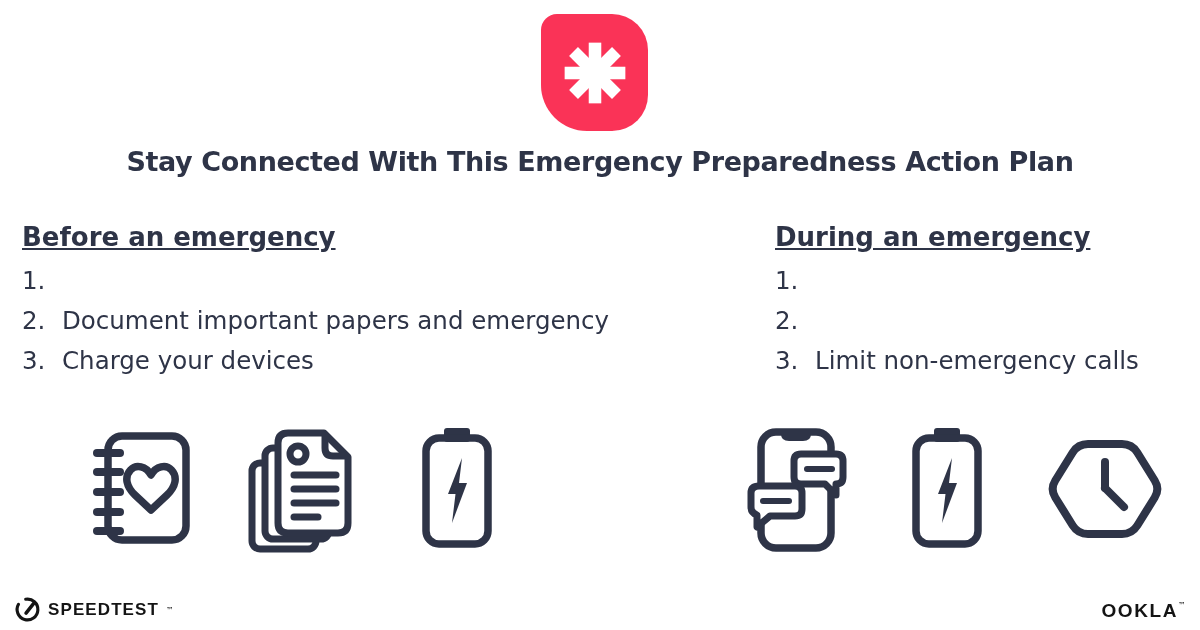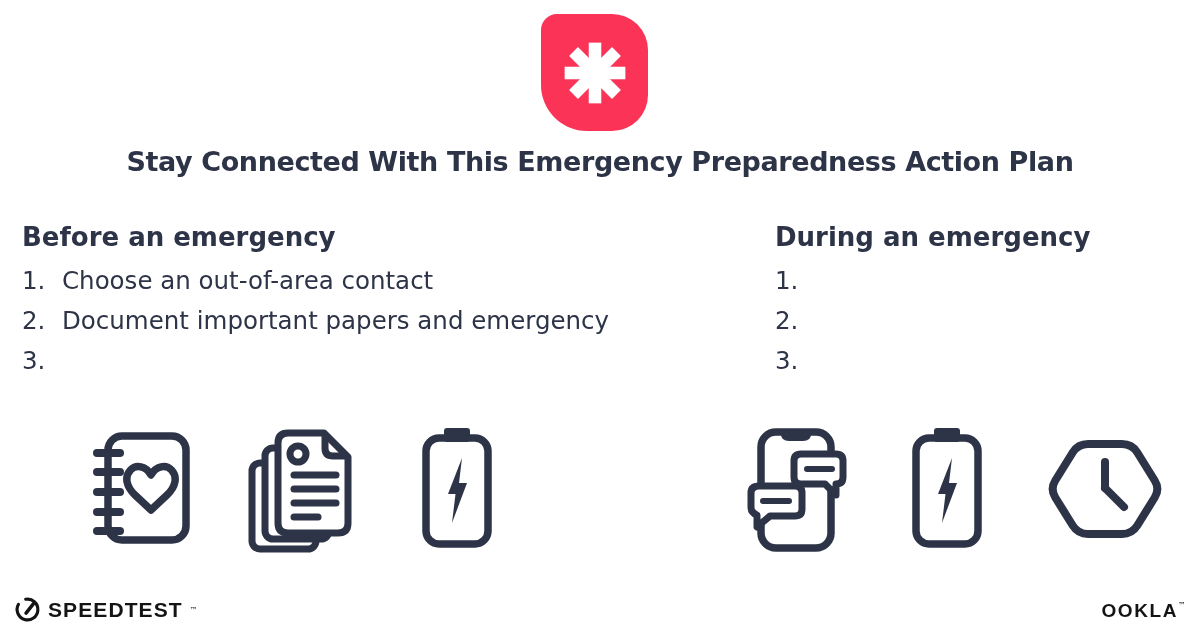"Before an emergency" .col-heading { text-decoration: none -> underline }
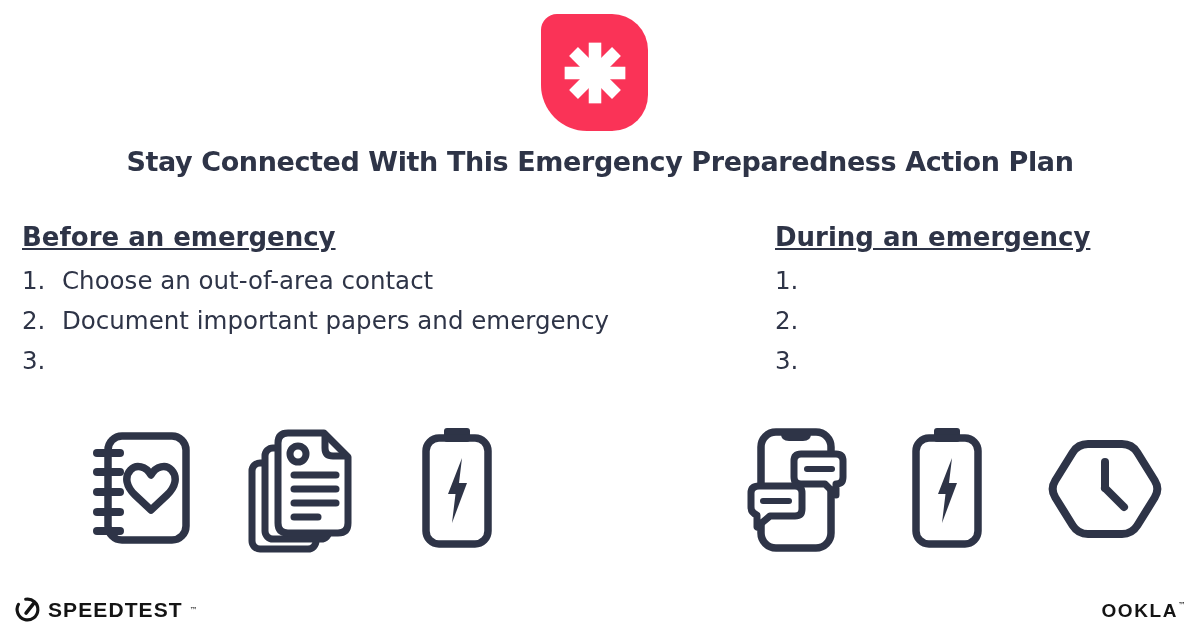"Choose an out-of-area contact" span { html: <span>Choose an out-of-area contact</span> -> none }
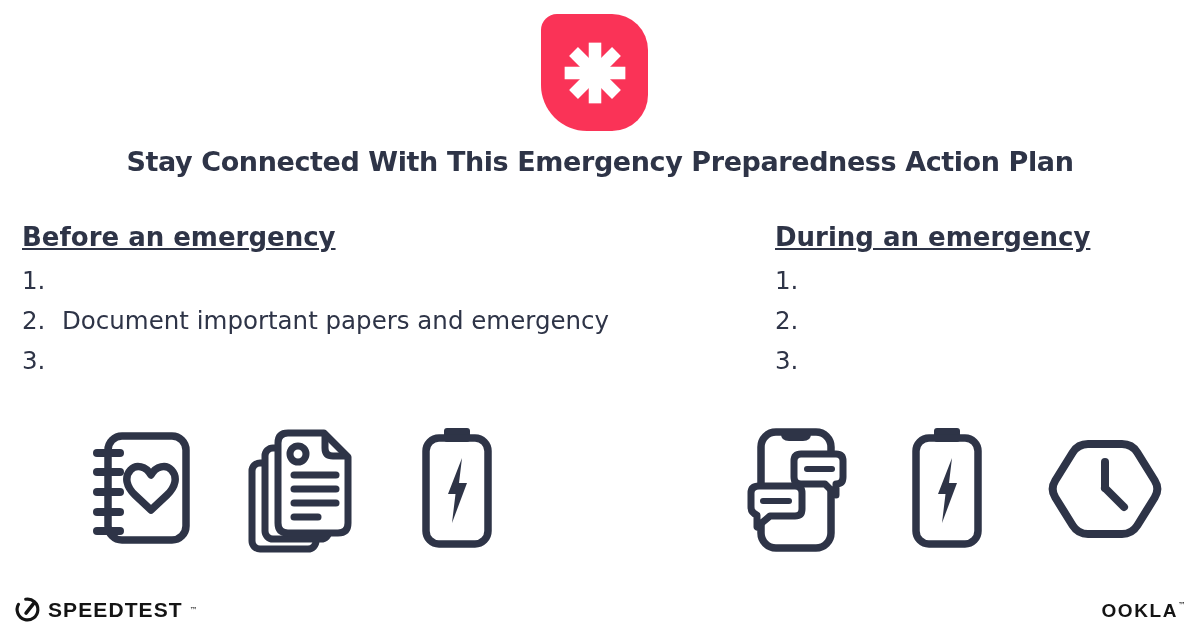"Charge your devices" span { html: none -> <span>Charge your devices</span> }
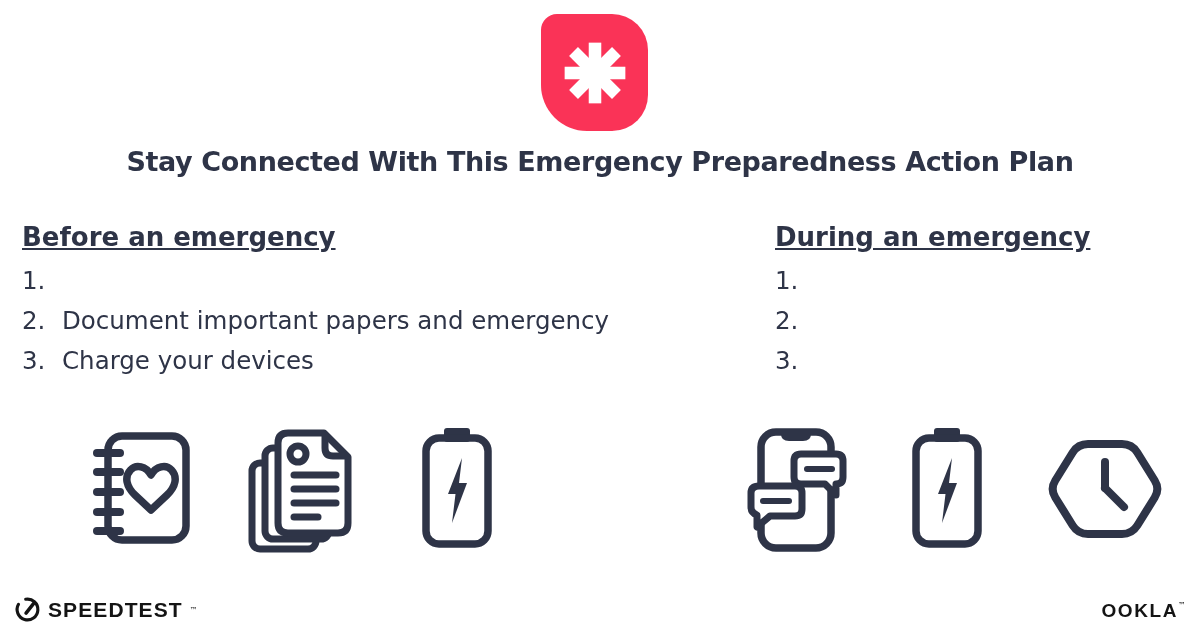"Limit non-emergency calls" span { html: none -> <span>Limit non-emergency calls</span> }
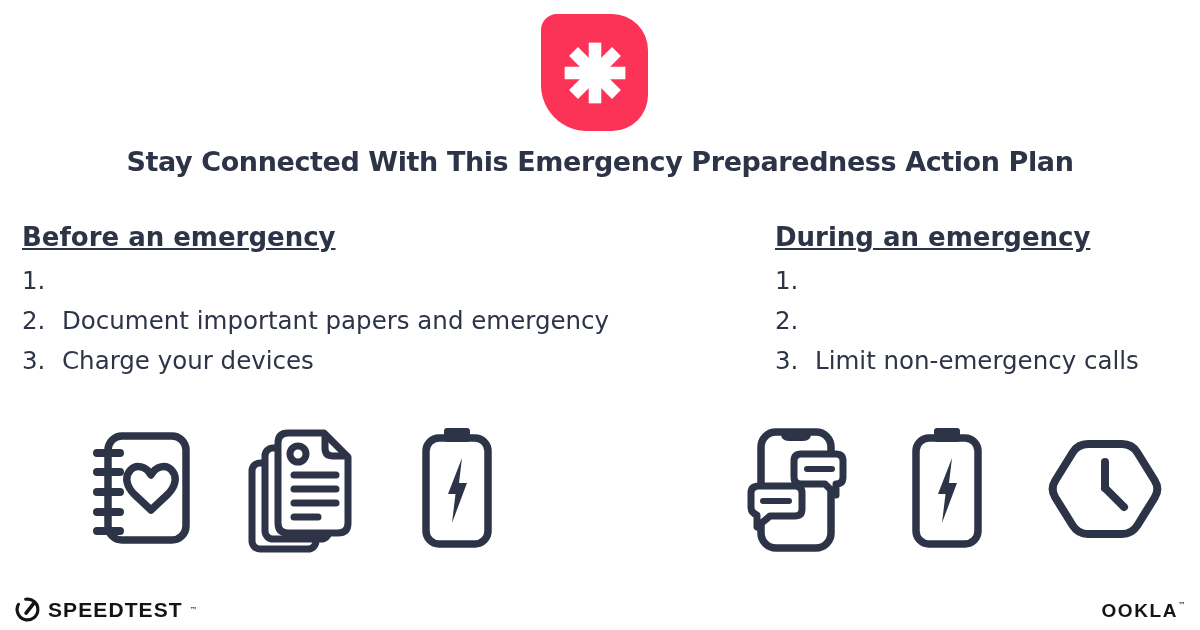"SPEEDTEST" .speedtest-word { font-size: 21px -> 17px }
